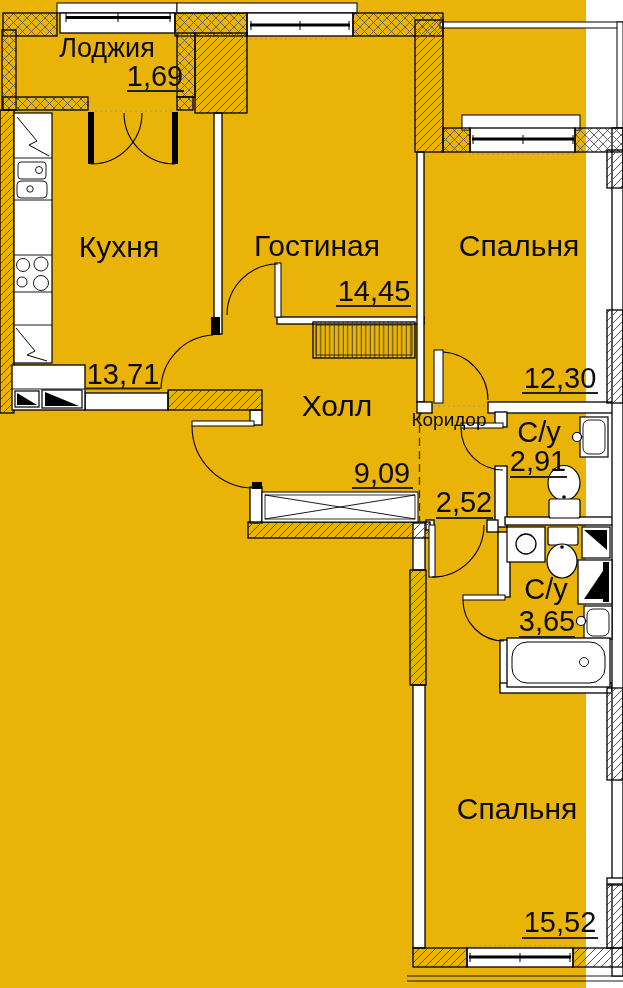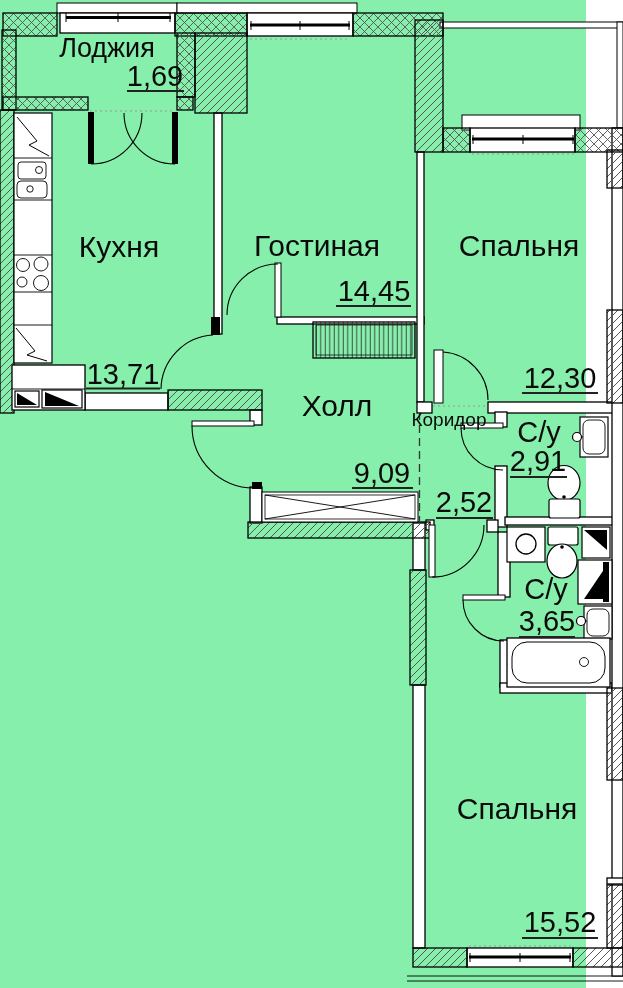"Лоджия" #stage { background: #86efac -> #eab308 }
